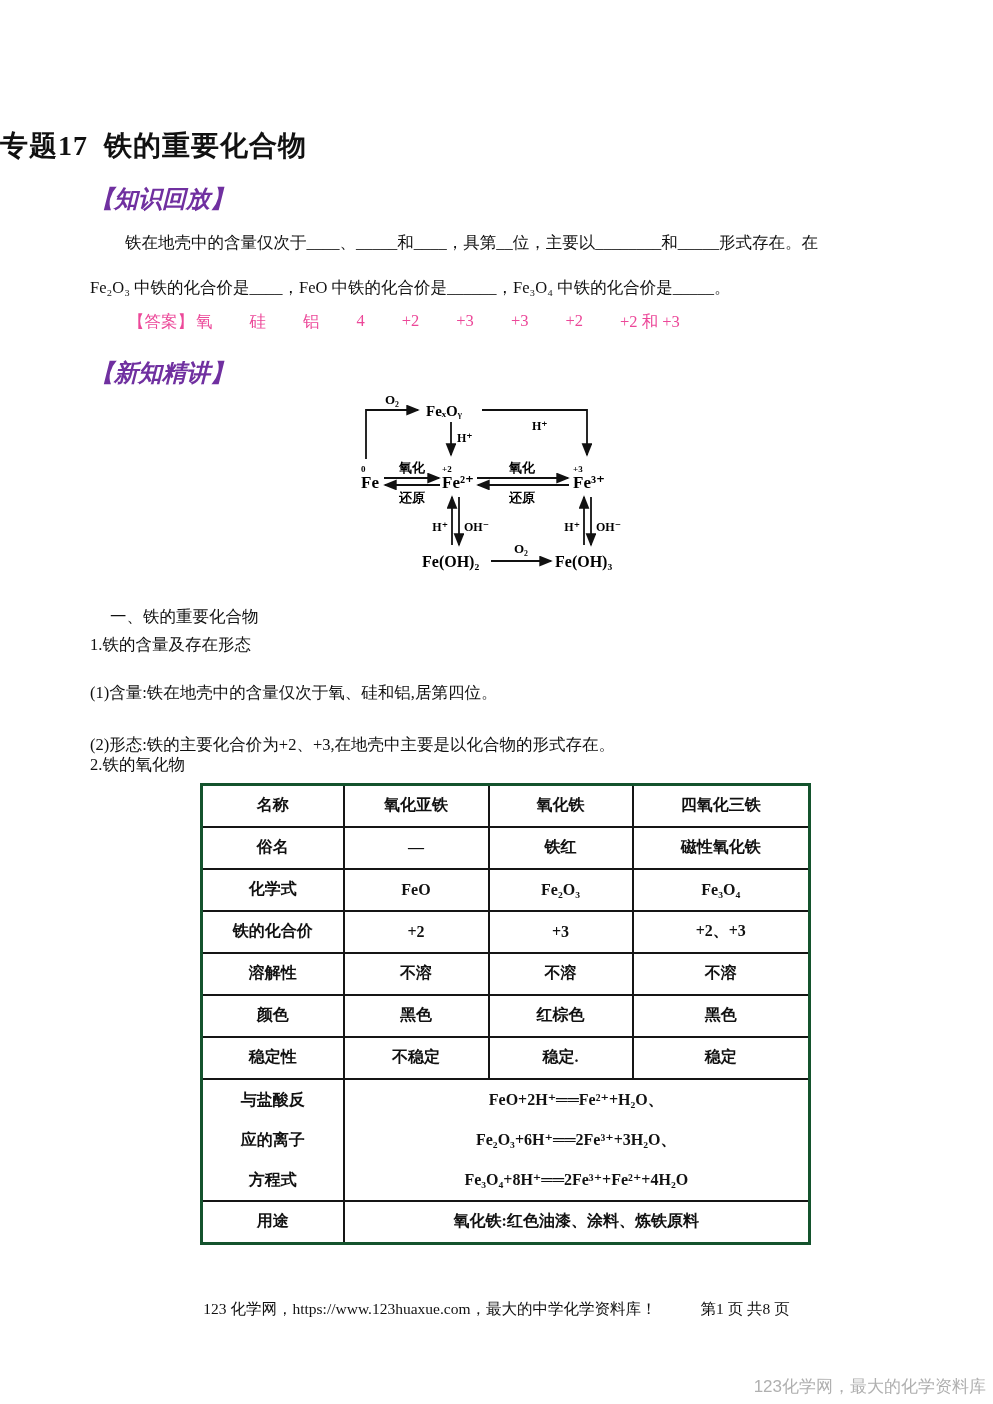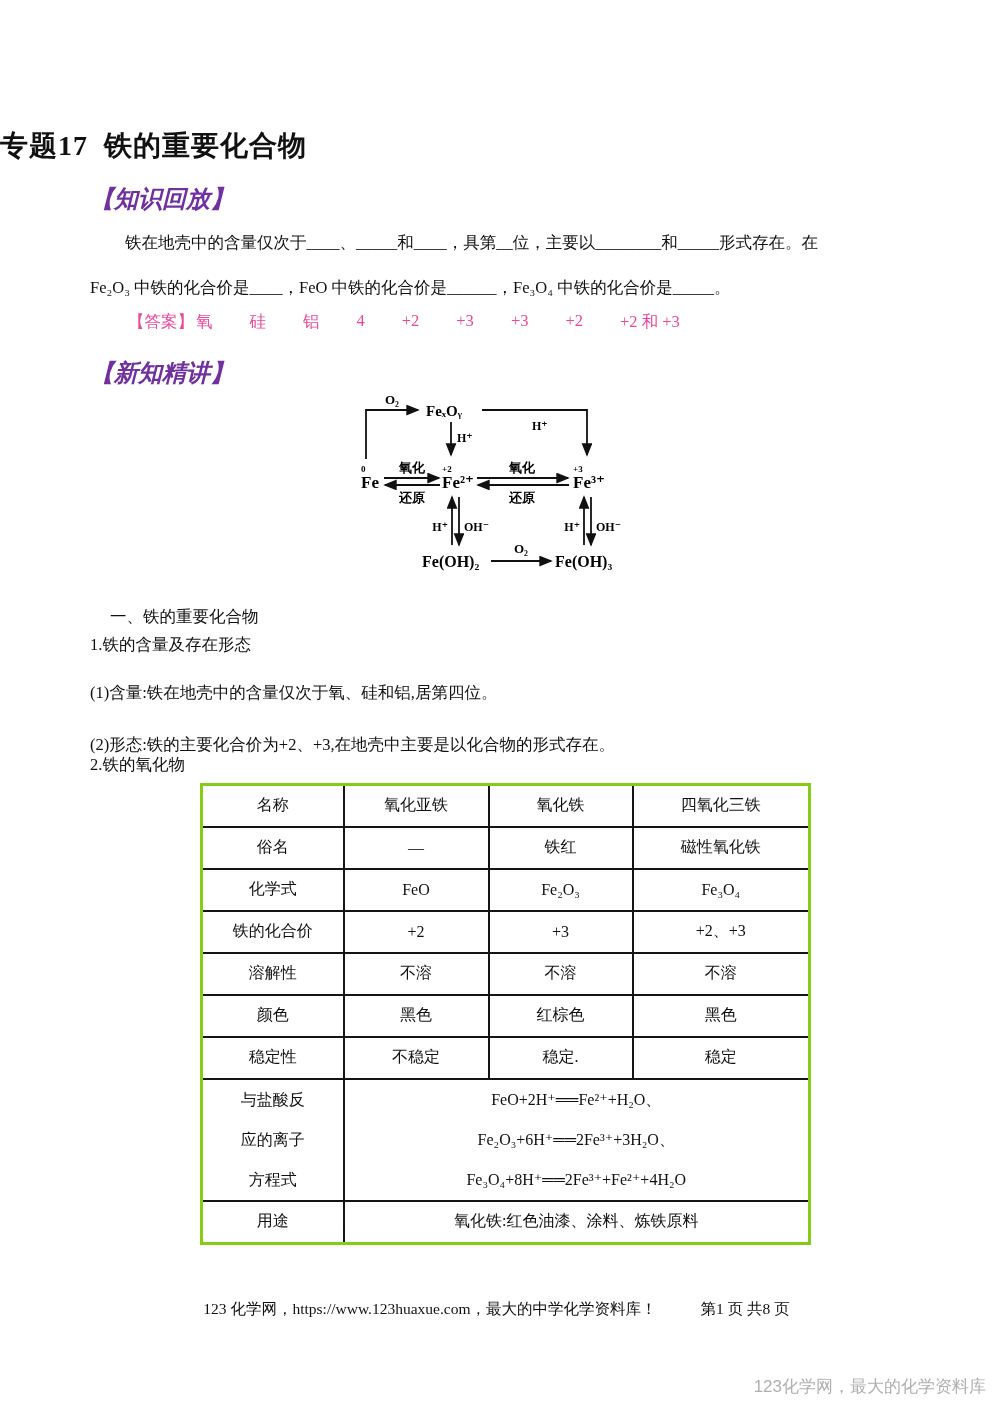"名称" .oxide-table { border: 3px solid #84cc16 -> 3px solid #14532d; font-weight: none -> bold }
